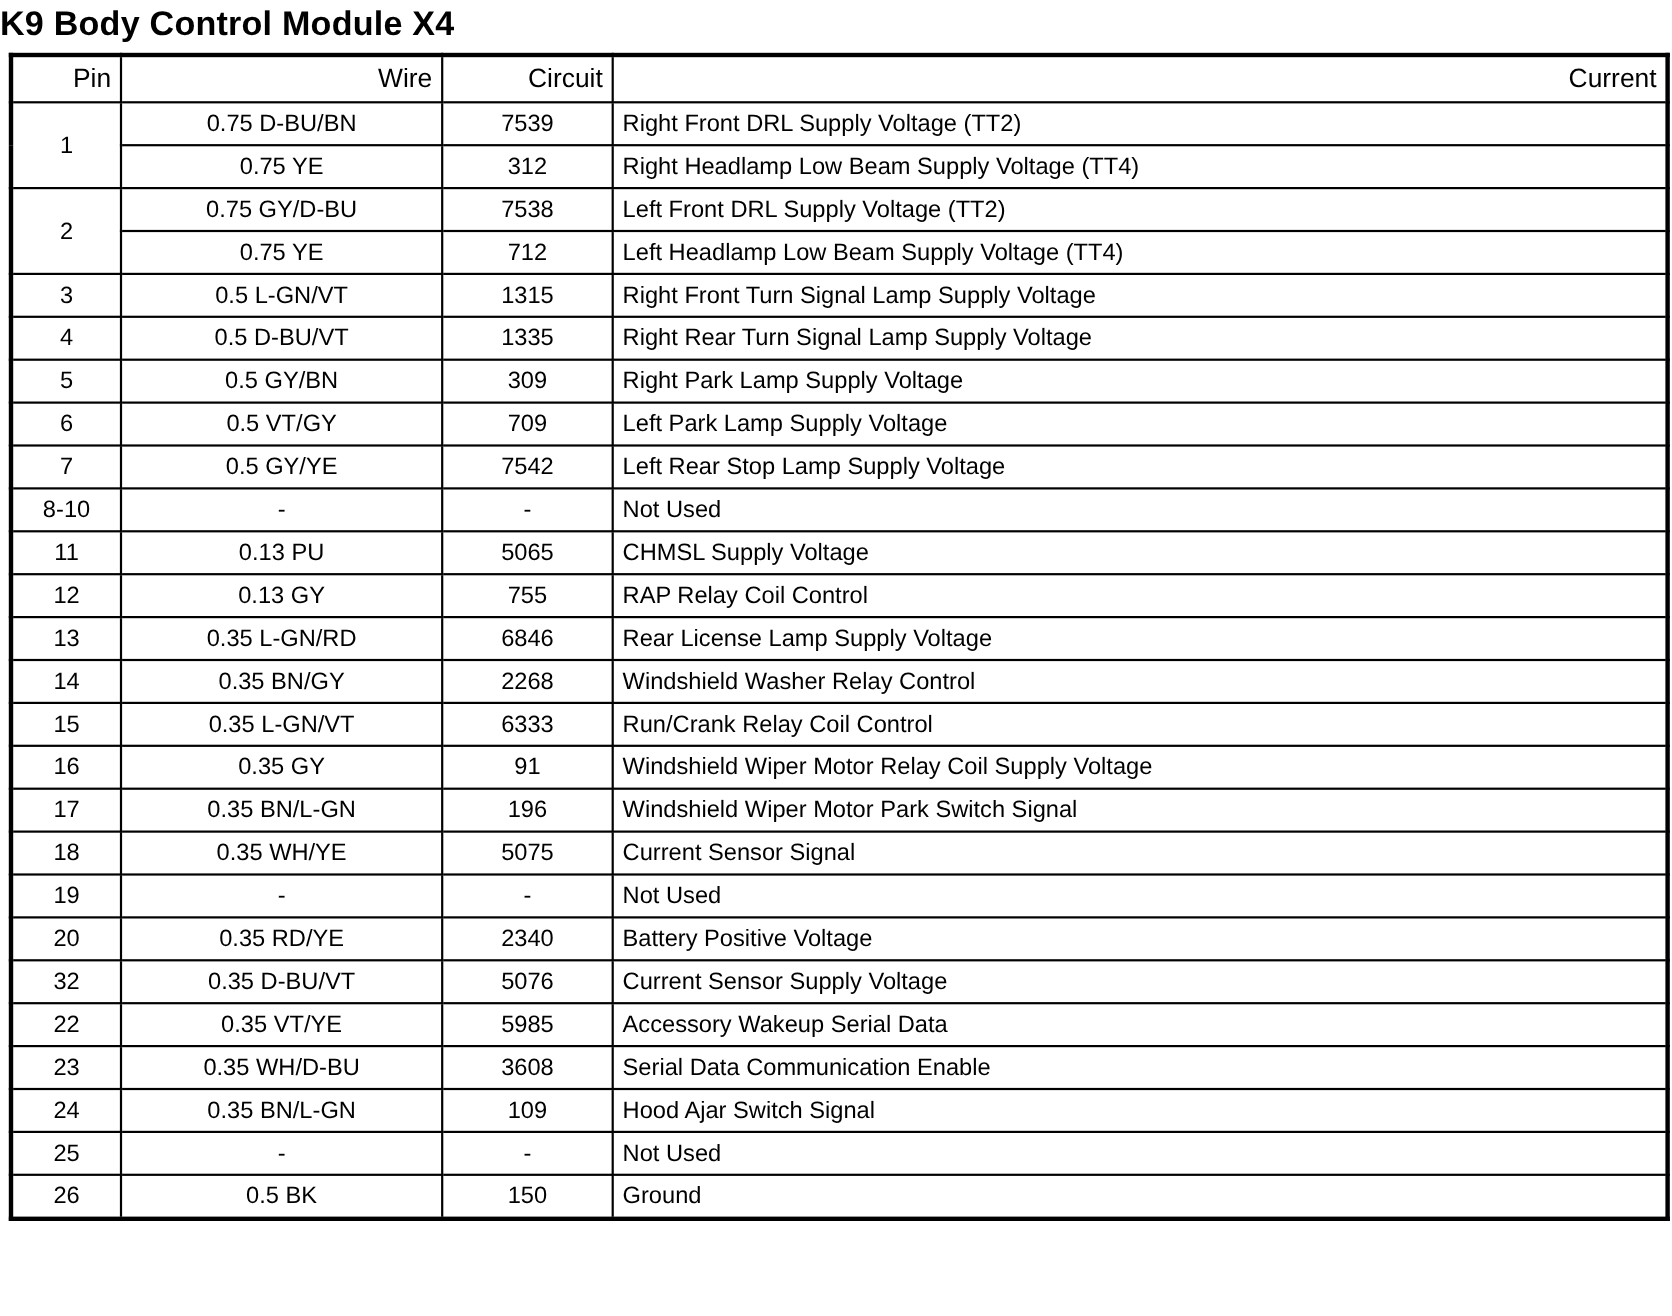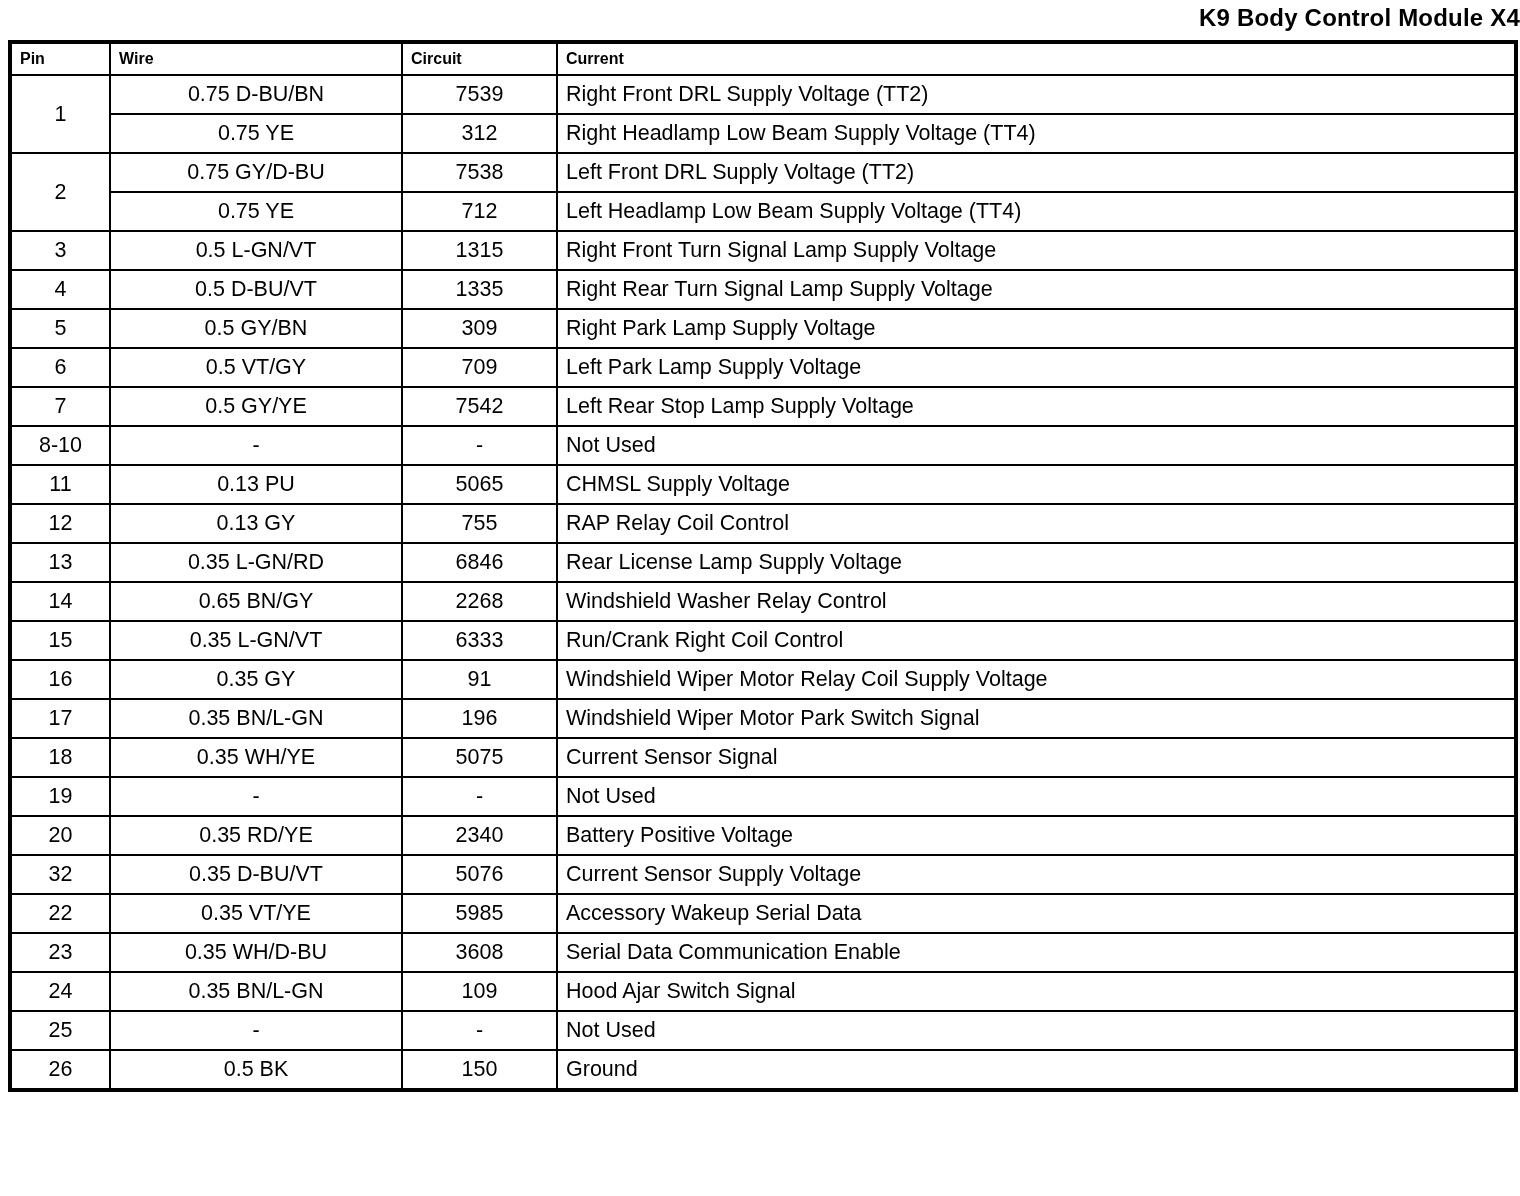"K9 Body Control Module X4" .title { font-size: 24px -> 31px; text-align: right -> left }
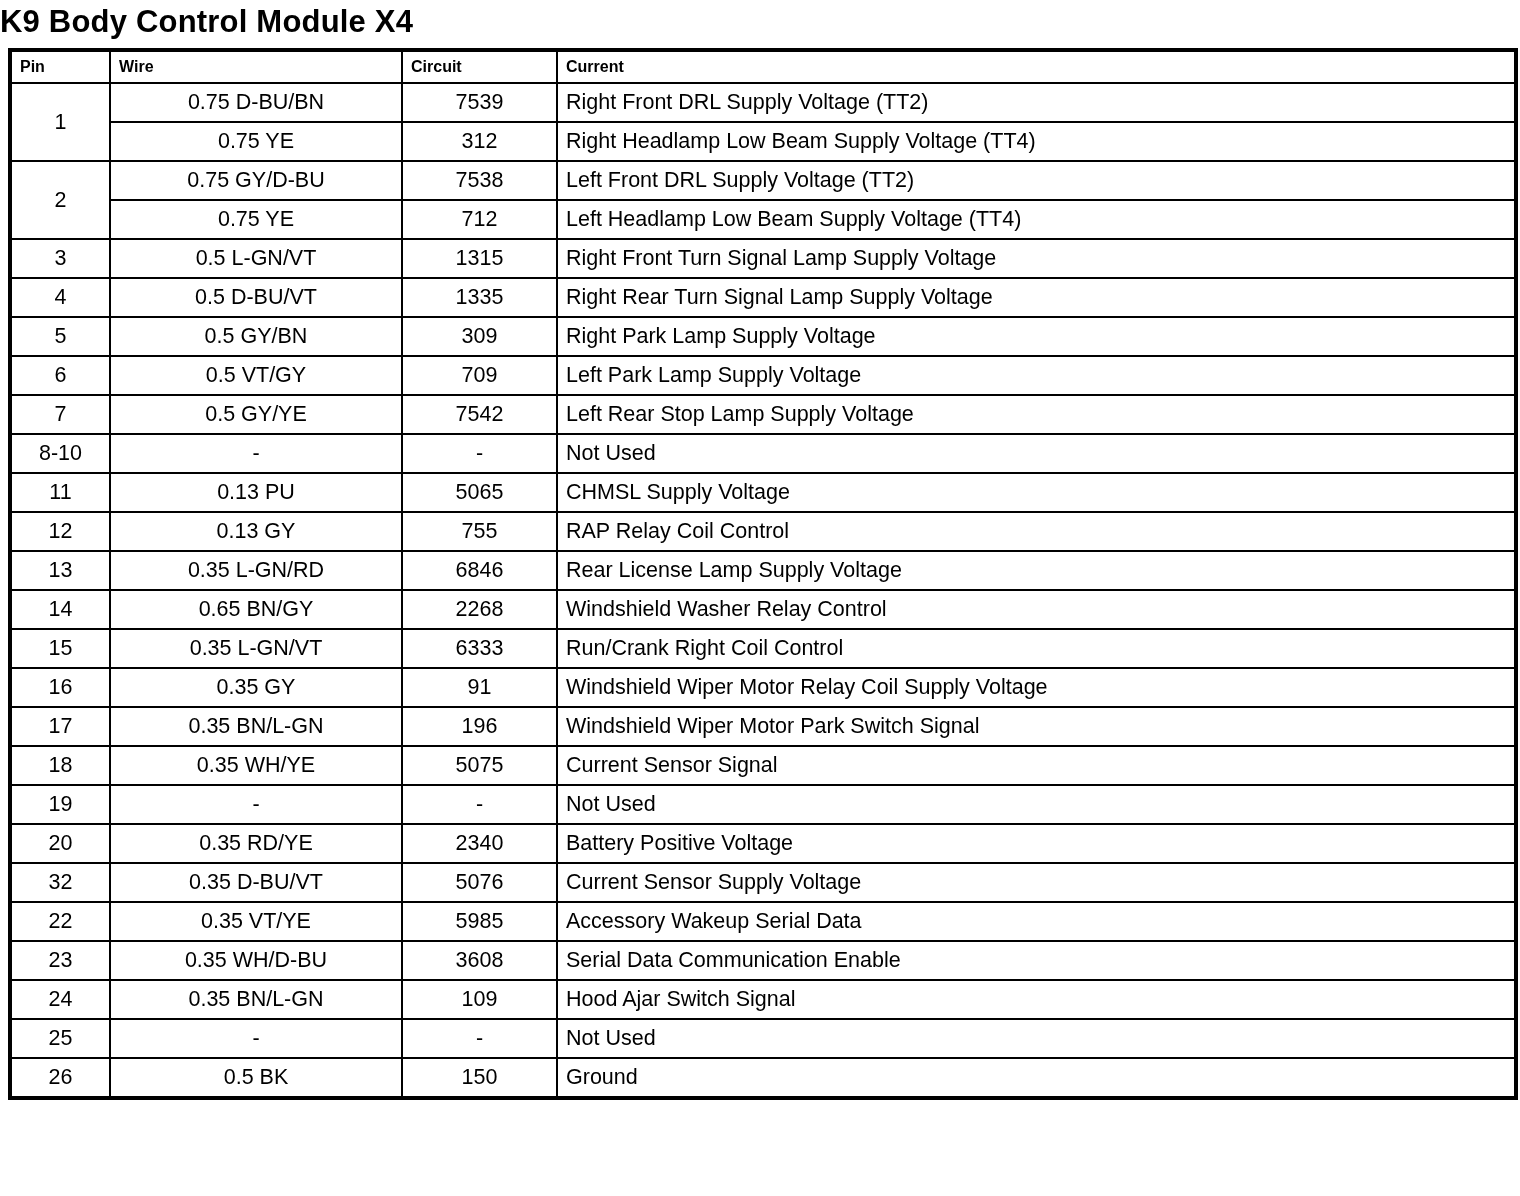"Pin" table.pinout th { font-size: 16px -> 24px; font-weight: bold -> normal; text-align: left -> right }
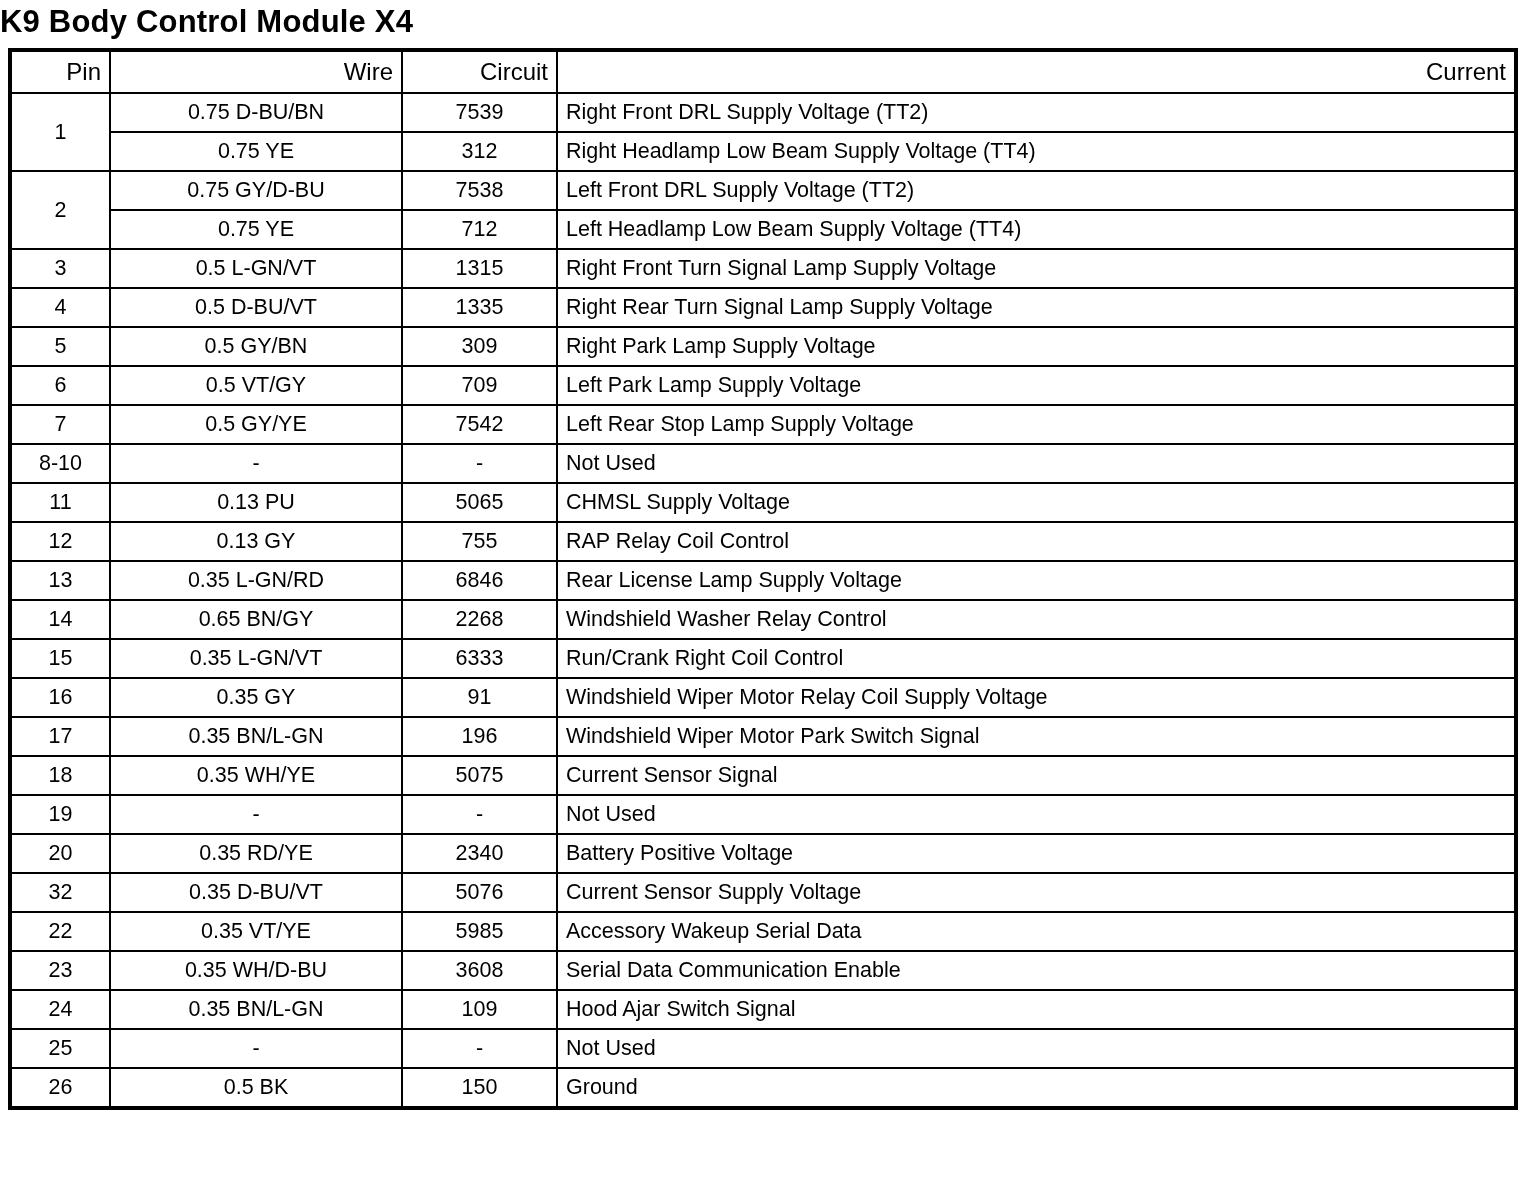"0.65 BN/GY" td.c-wire { text: 0.65 -> 0.35 }
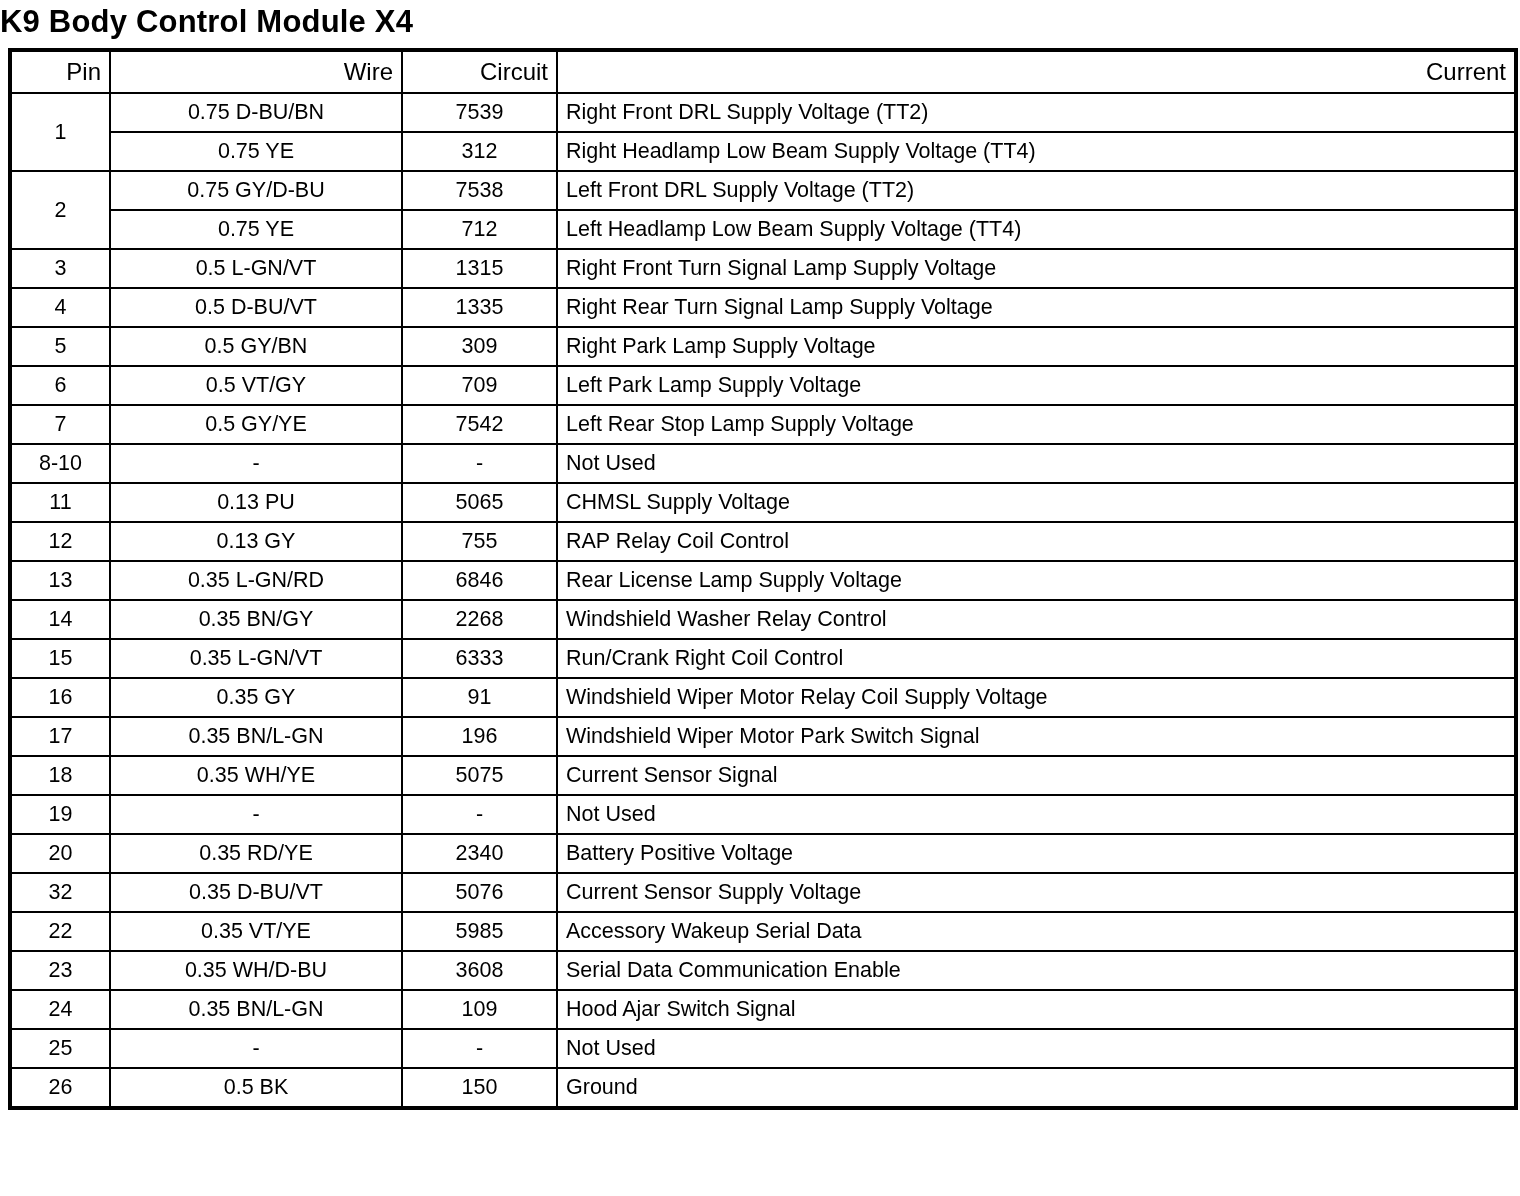"Run/Crank Right Coil Control" td.c-function { text: Right -> Relay }
